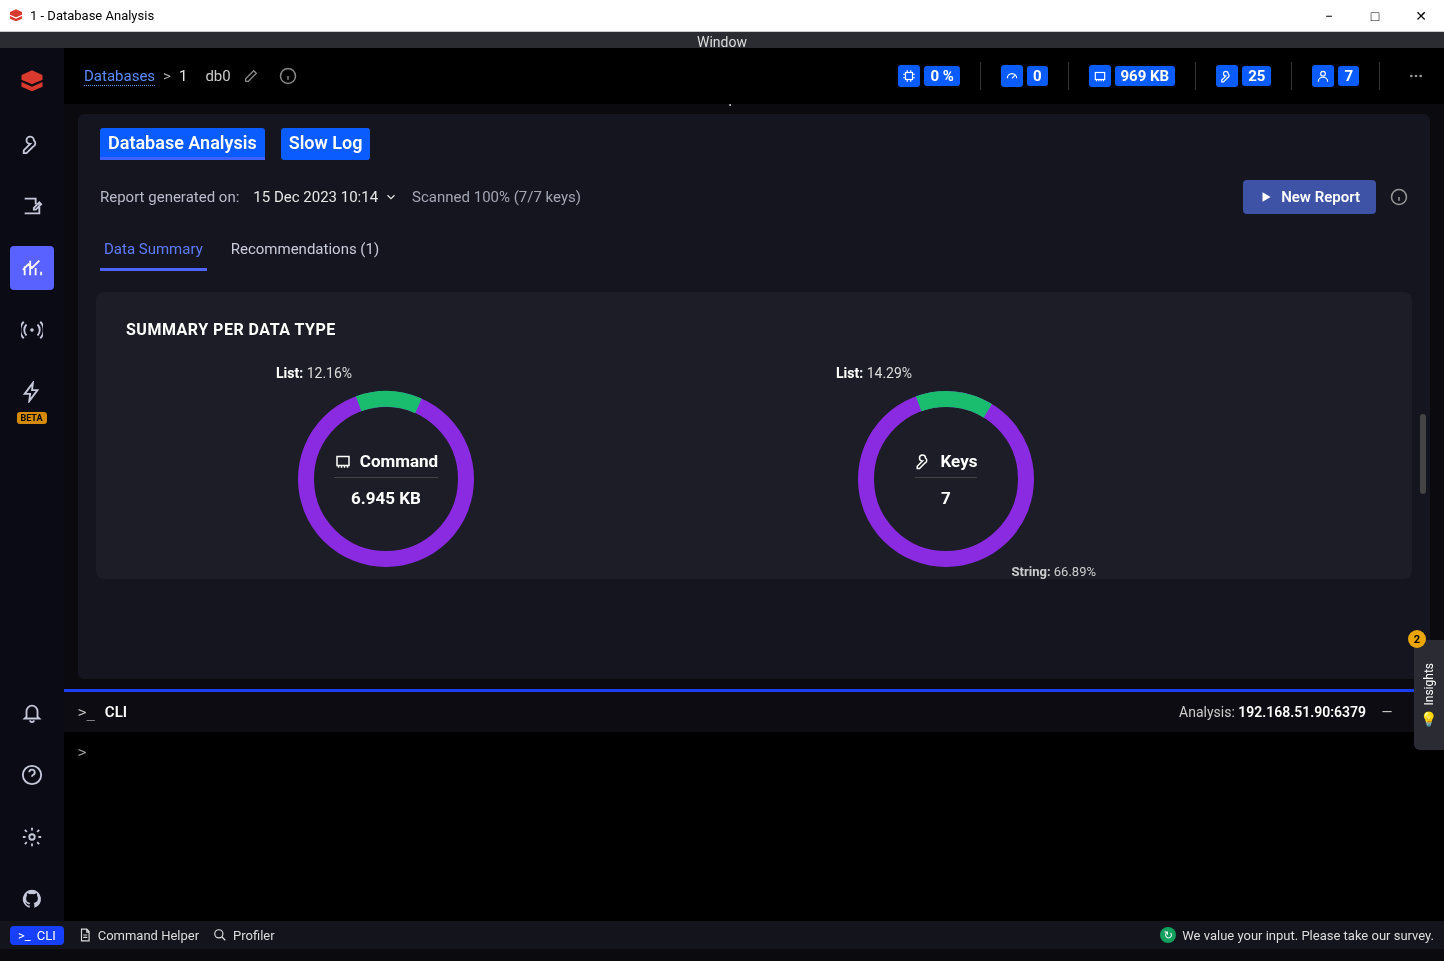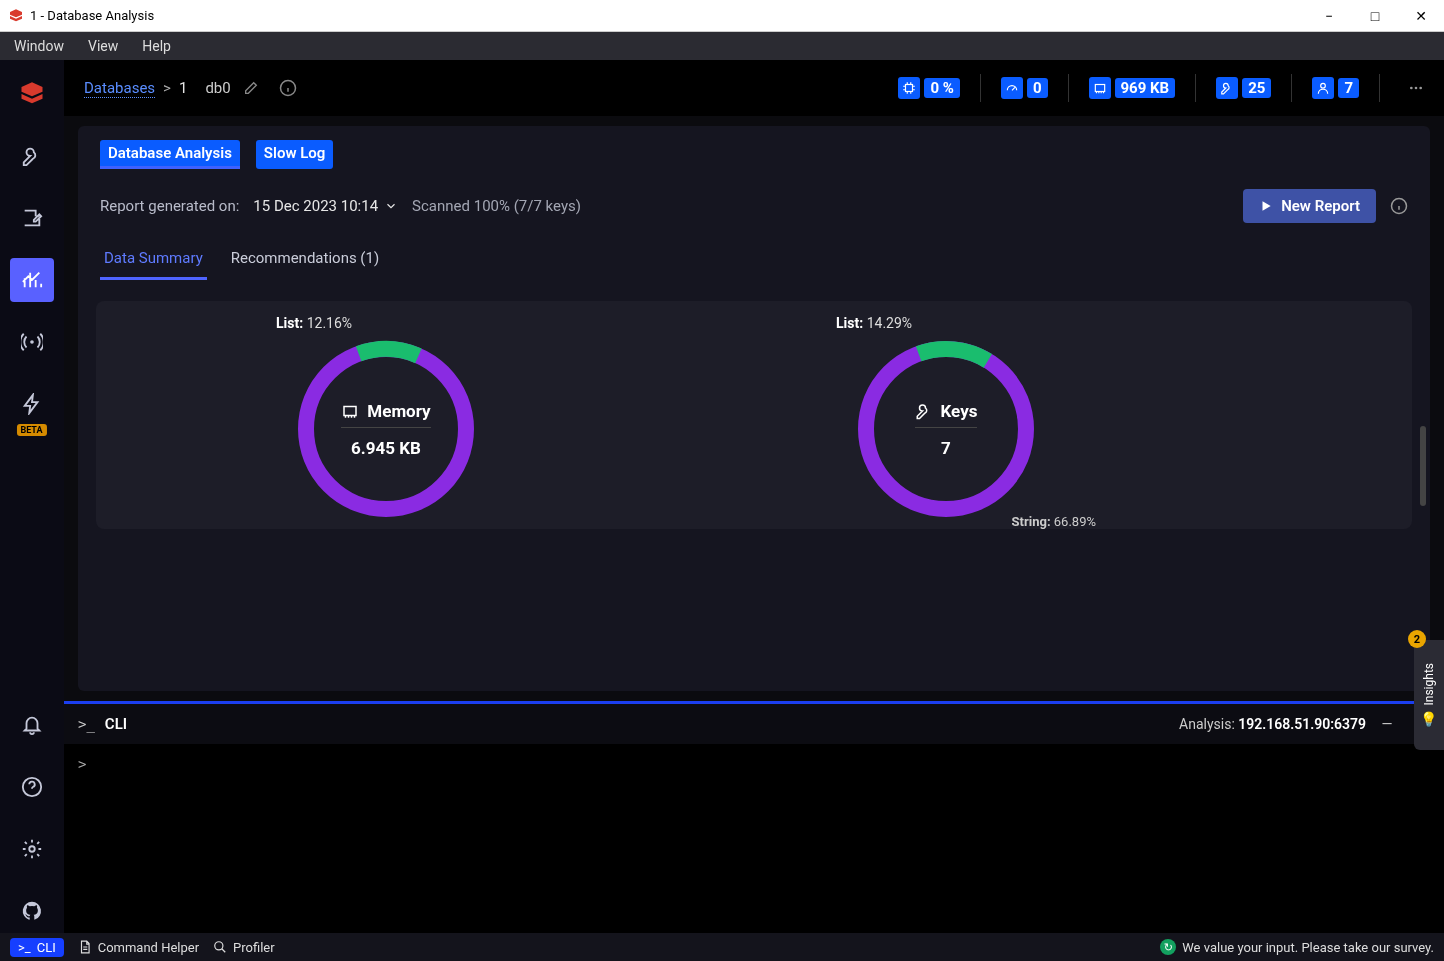"Window" .menubar { flex-direction: none -> column; height: 28px -> 16px }
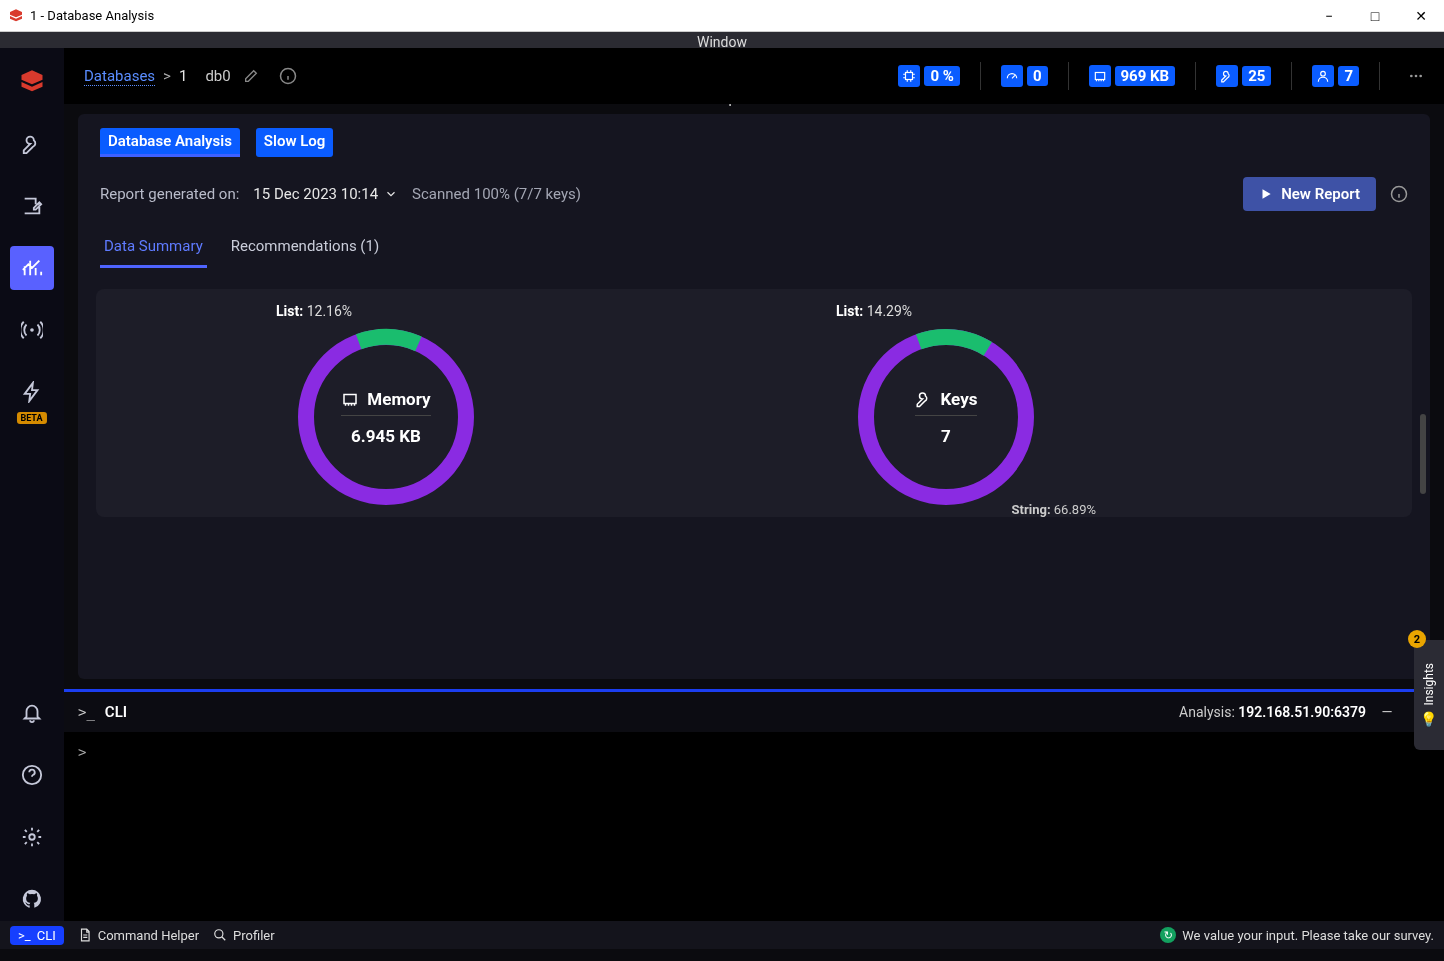"Database Analysis" .tab { font-size: 15px -> 18px }
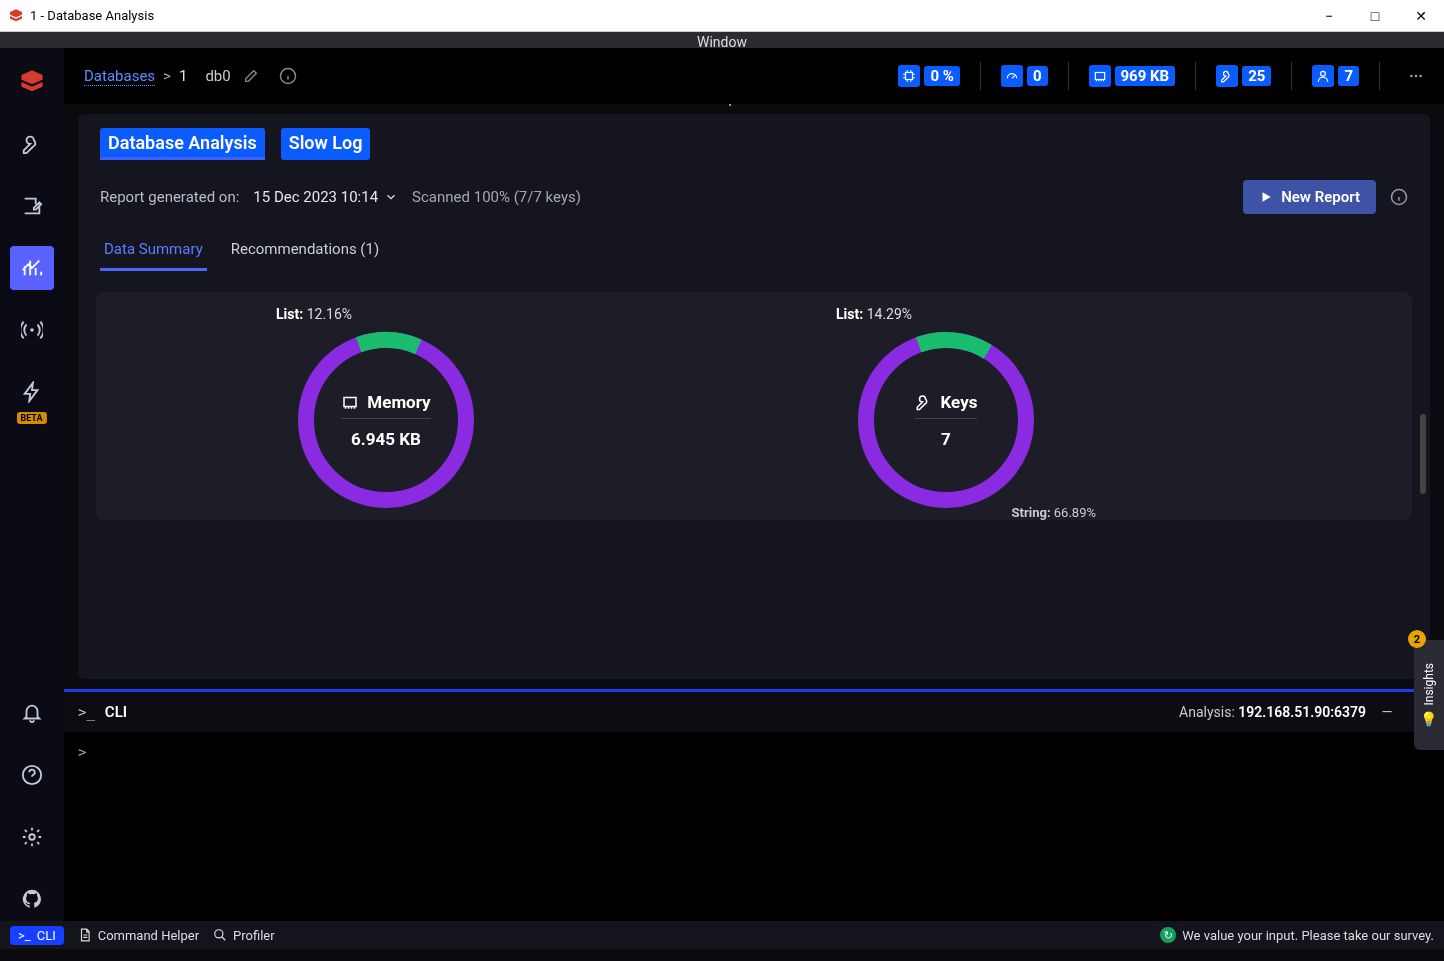"SUMMARY PER DATA TYPE" div.summary-title { html: none -> <div>SUMMARY PER DATA TYPE</div> }
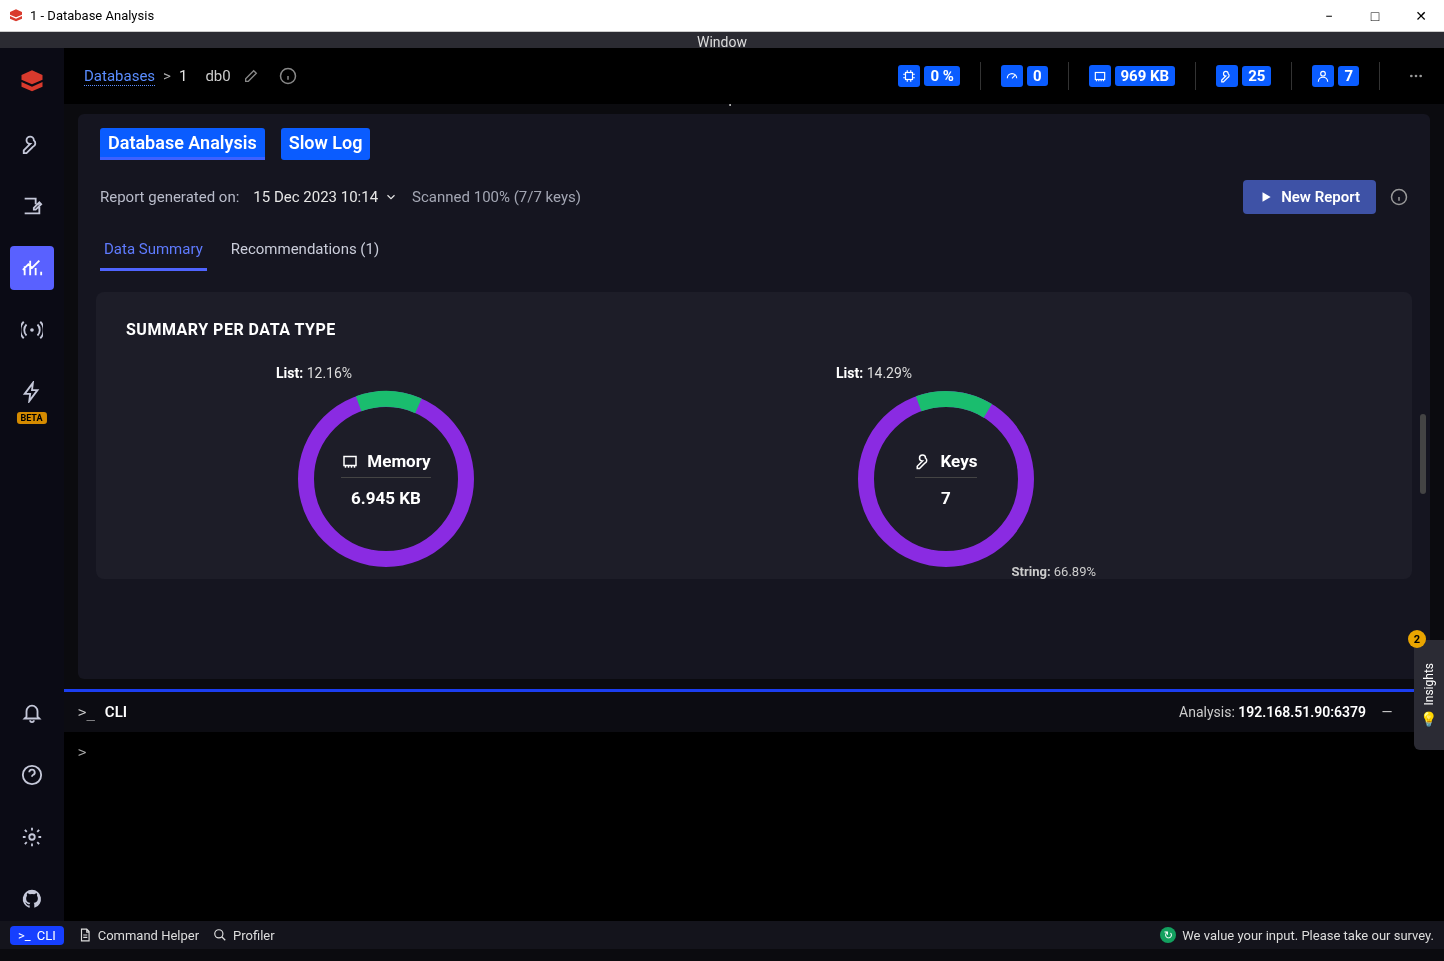"Memory" span { text: Memory -> Command }
